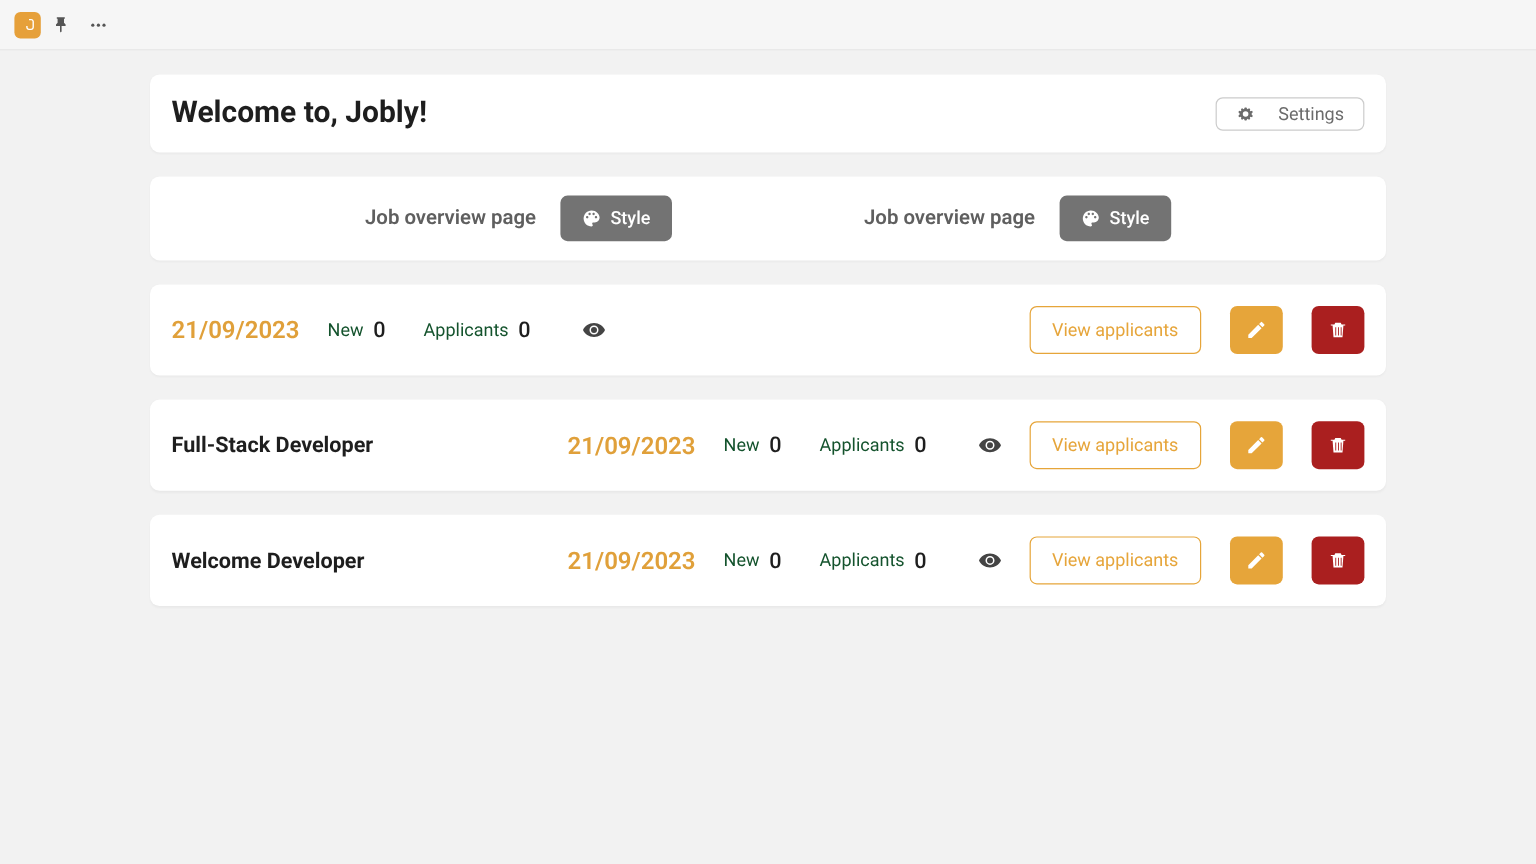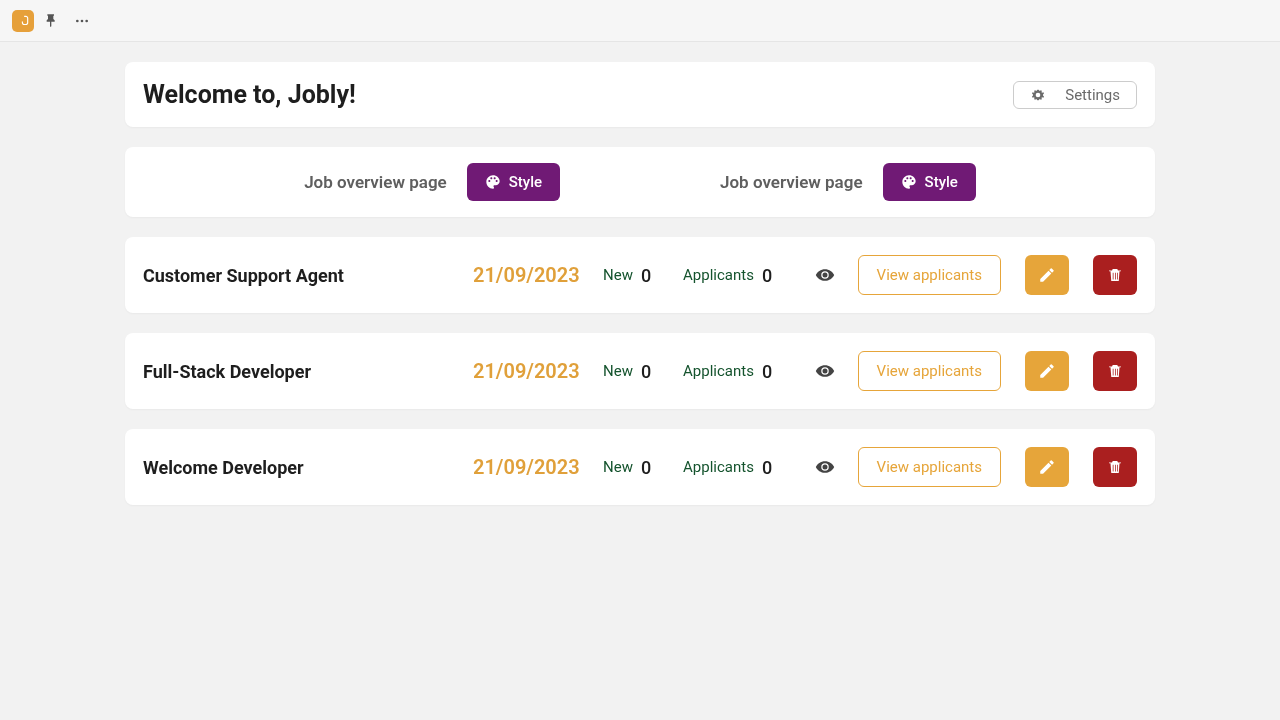"Style" .btn-style { background: #701a75 -> #737373 }
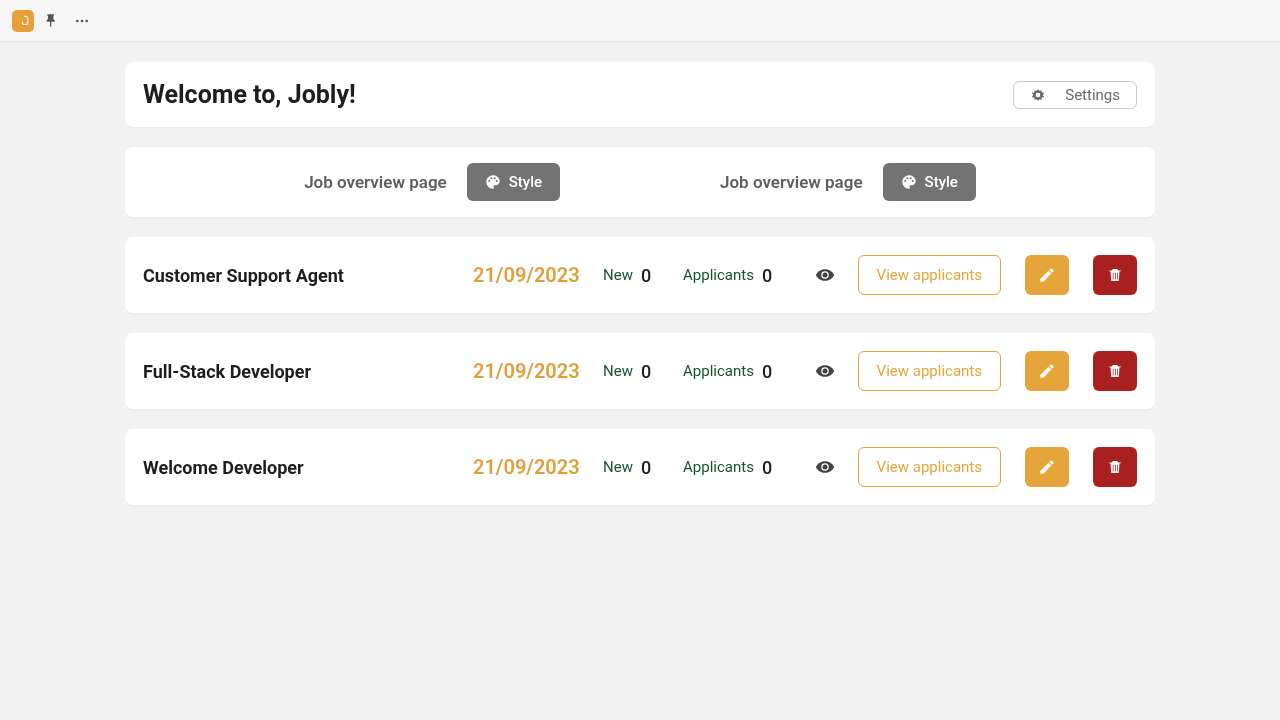"Customer Support Agent" div.job-title { html: <div>Customer Support Agent</div> -> none }
